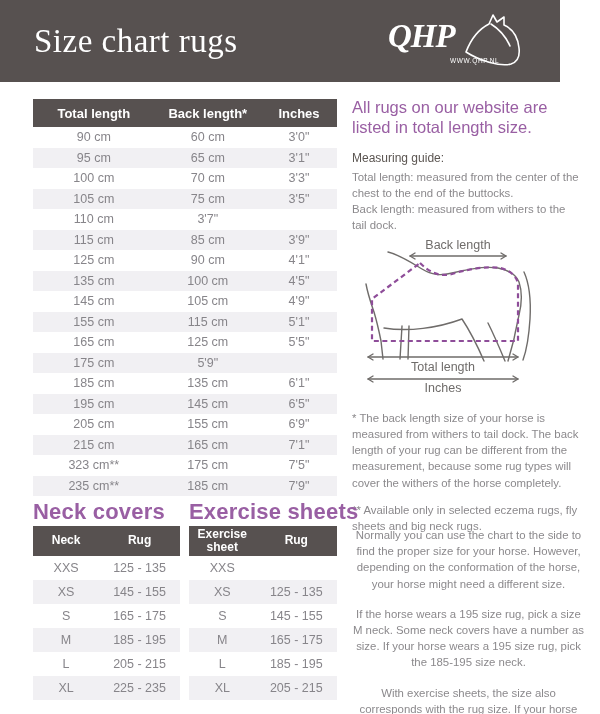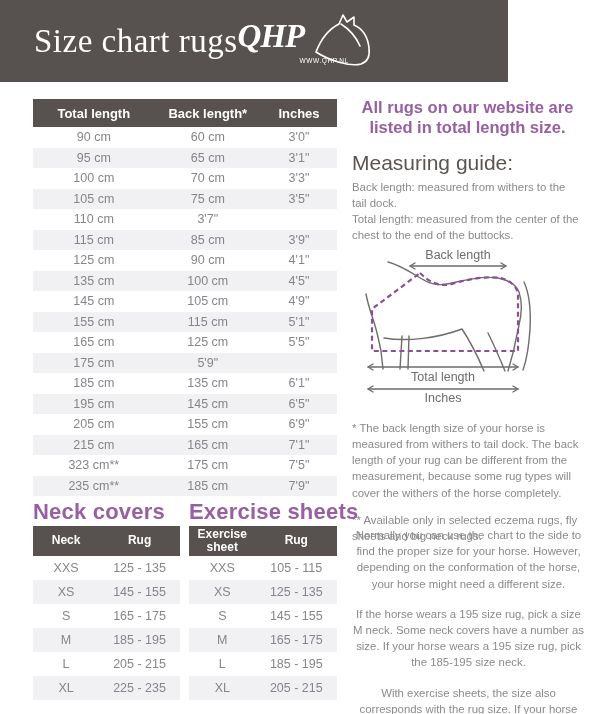"Size chart rugs" .header { justify-content: flex-start -> space-between; width: 508px -> 560px }
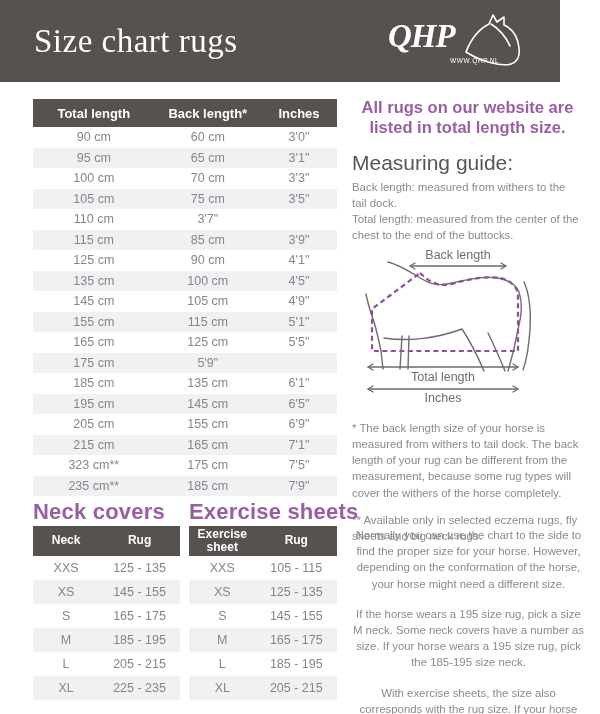"All rugs on our website" .intro { font-weight: 700 -> 400; text-align: center -> none }
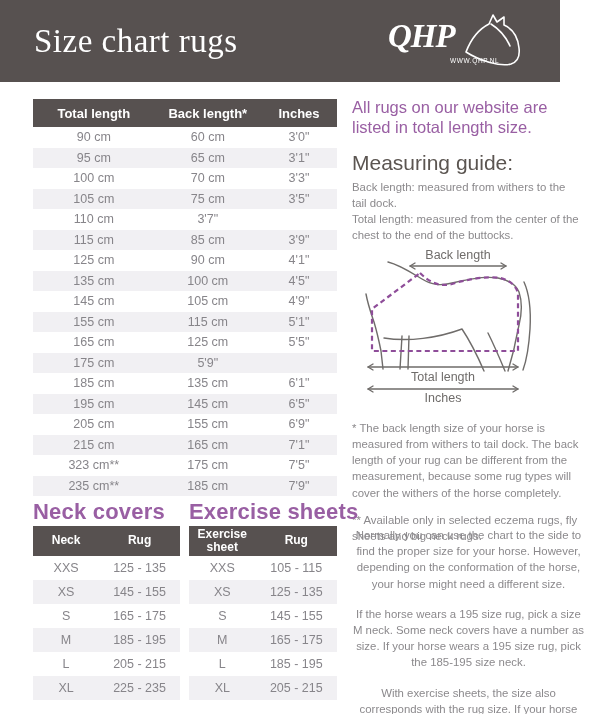"Measuring guide:" .mg-title { font-size: 21px -> 12px }
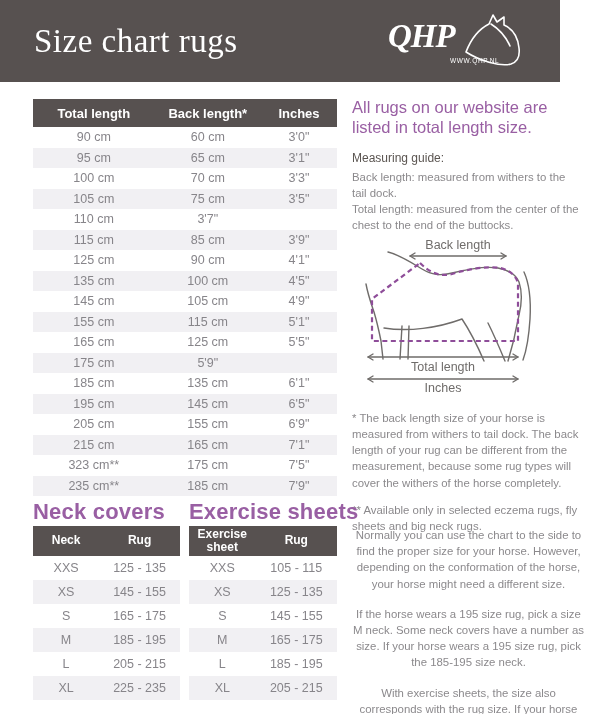"Back length: measured from withers" div { order: before "Total length: measured from the" -> after "Total length: measured from the" }
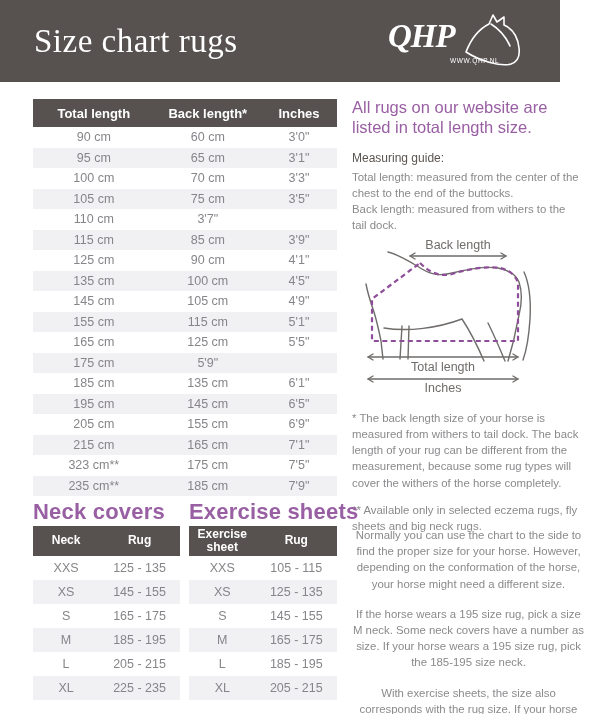"105 - 115" div.tcell { html: <div>105 - 115</div> -> none }
